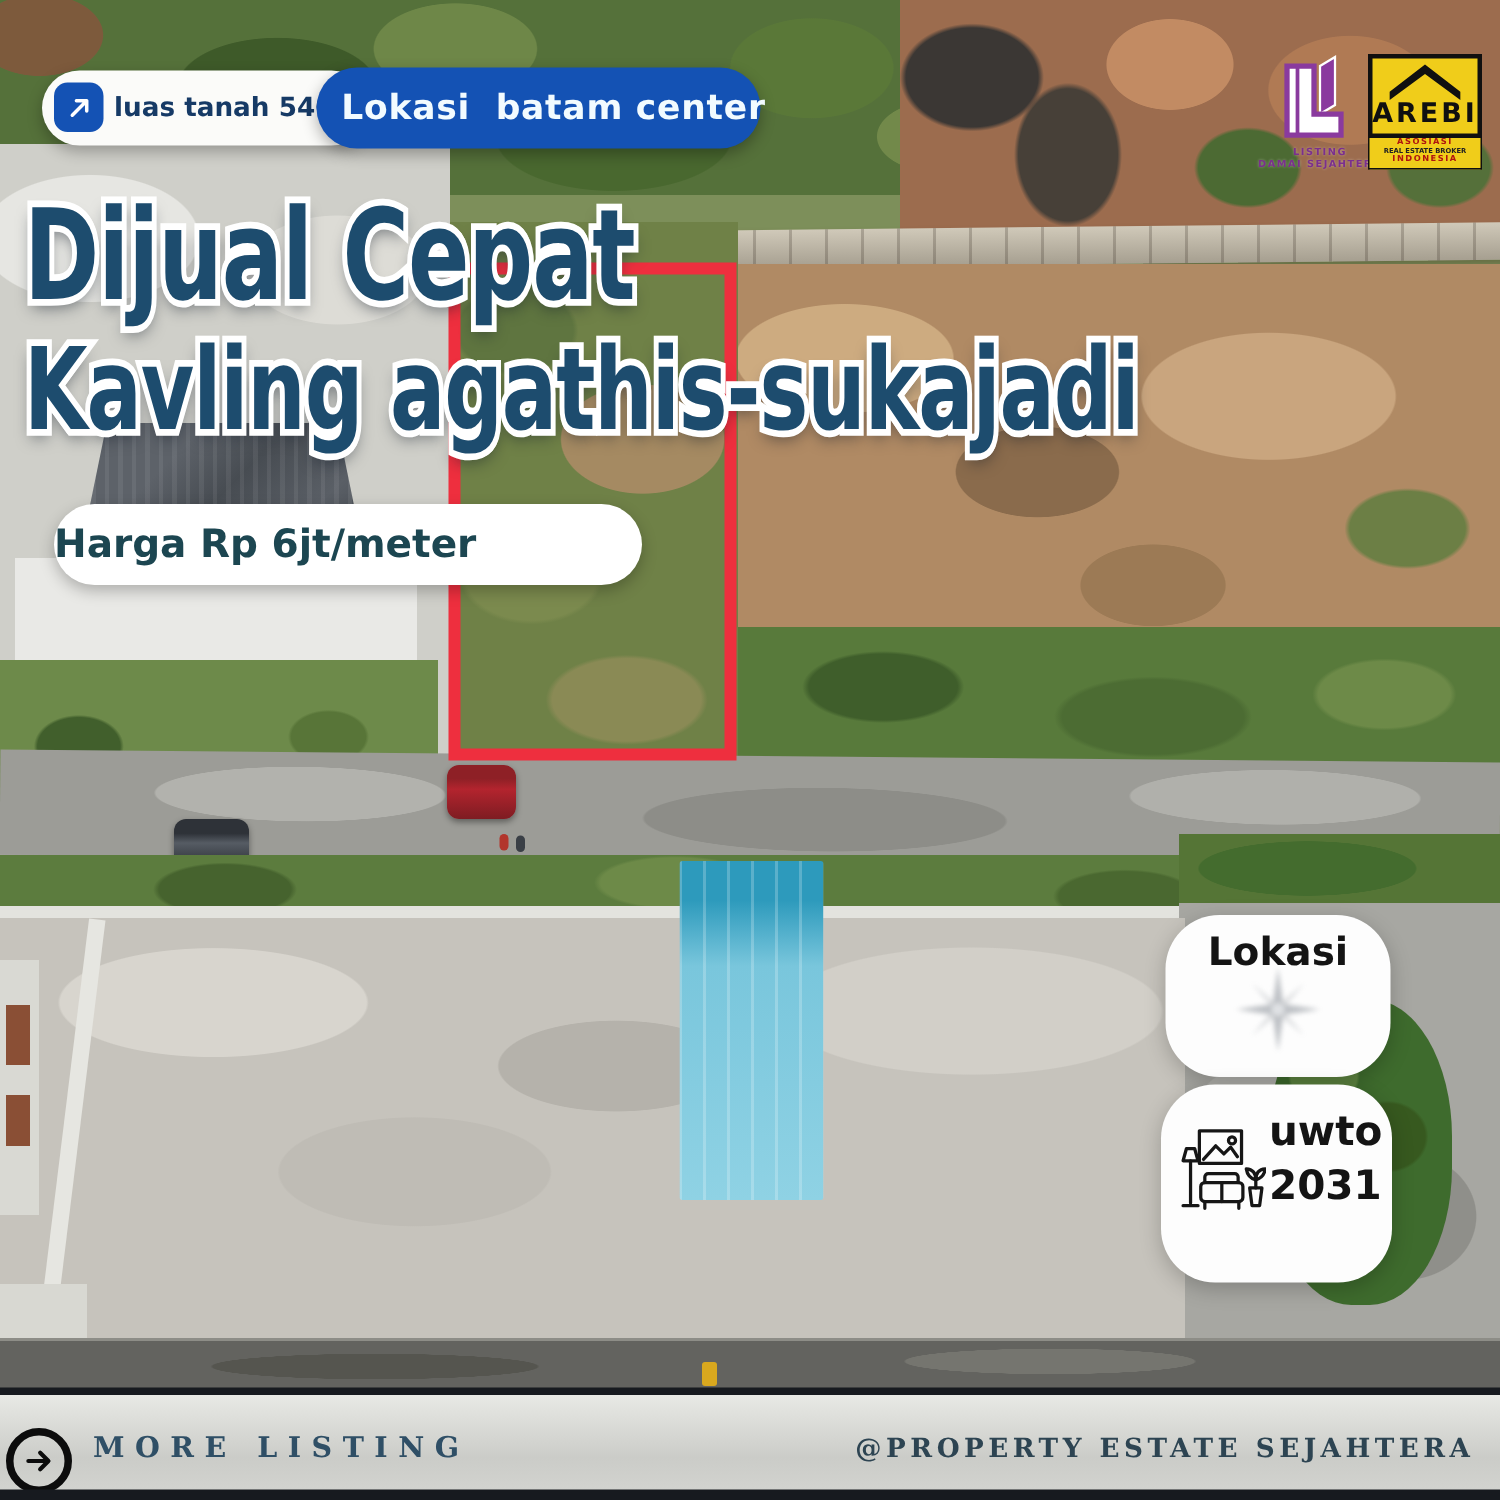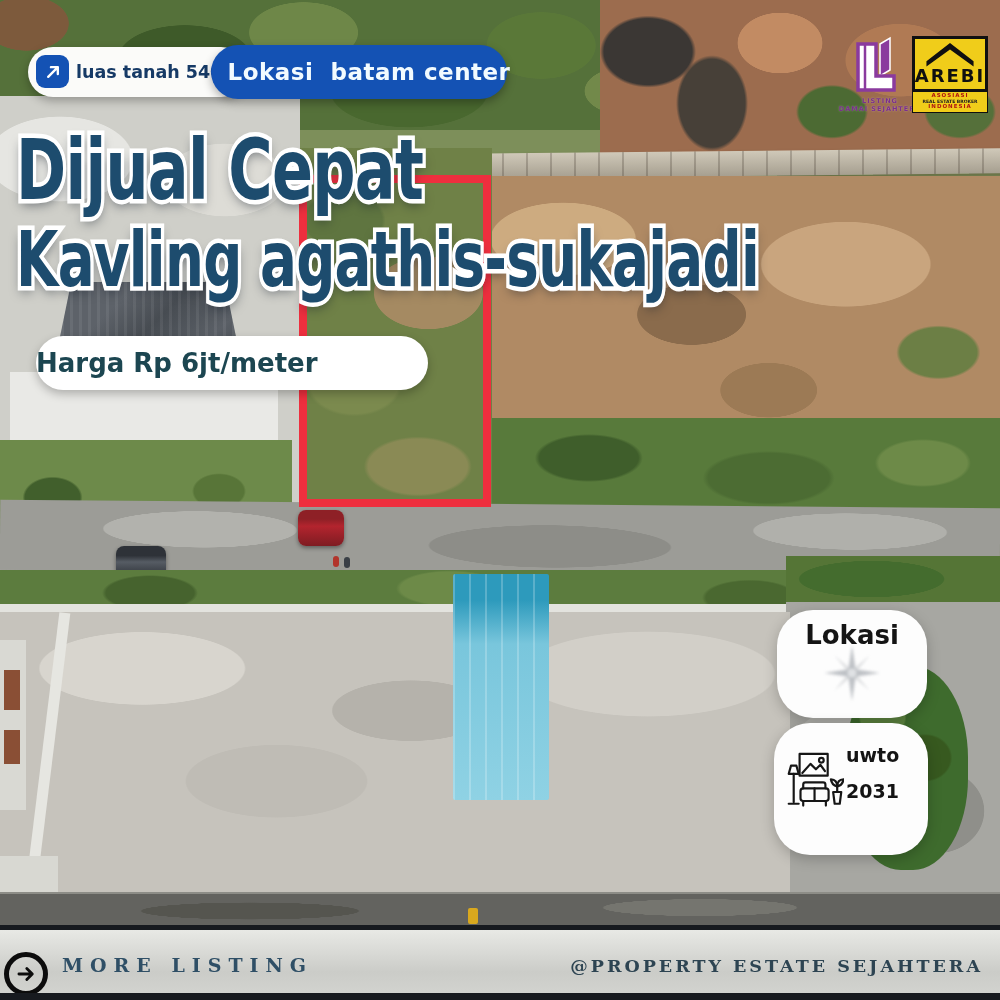"uwto" .uwto-text { font-size: 19px -> 27px }
